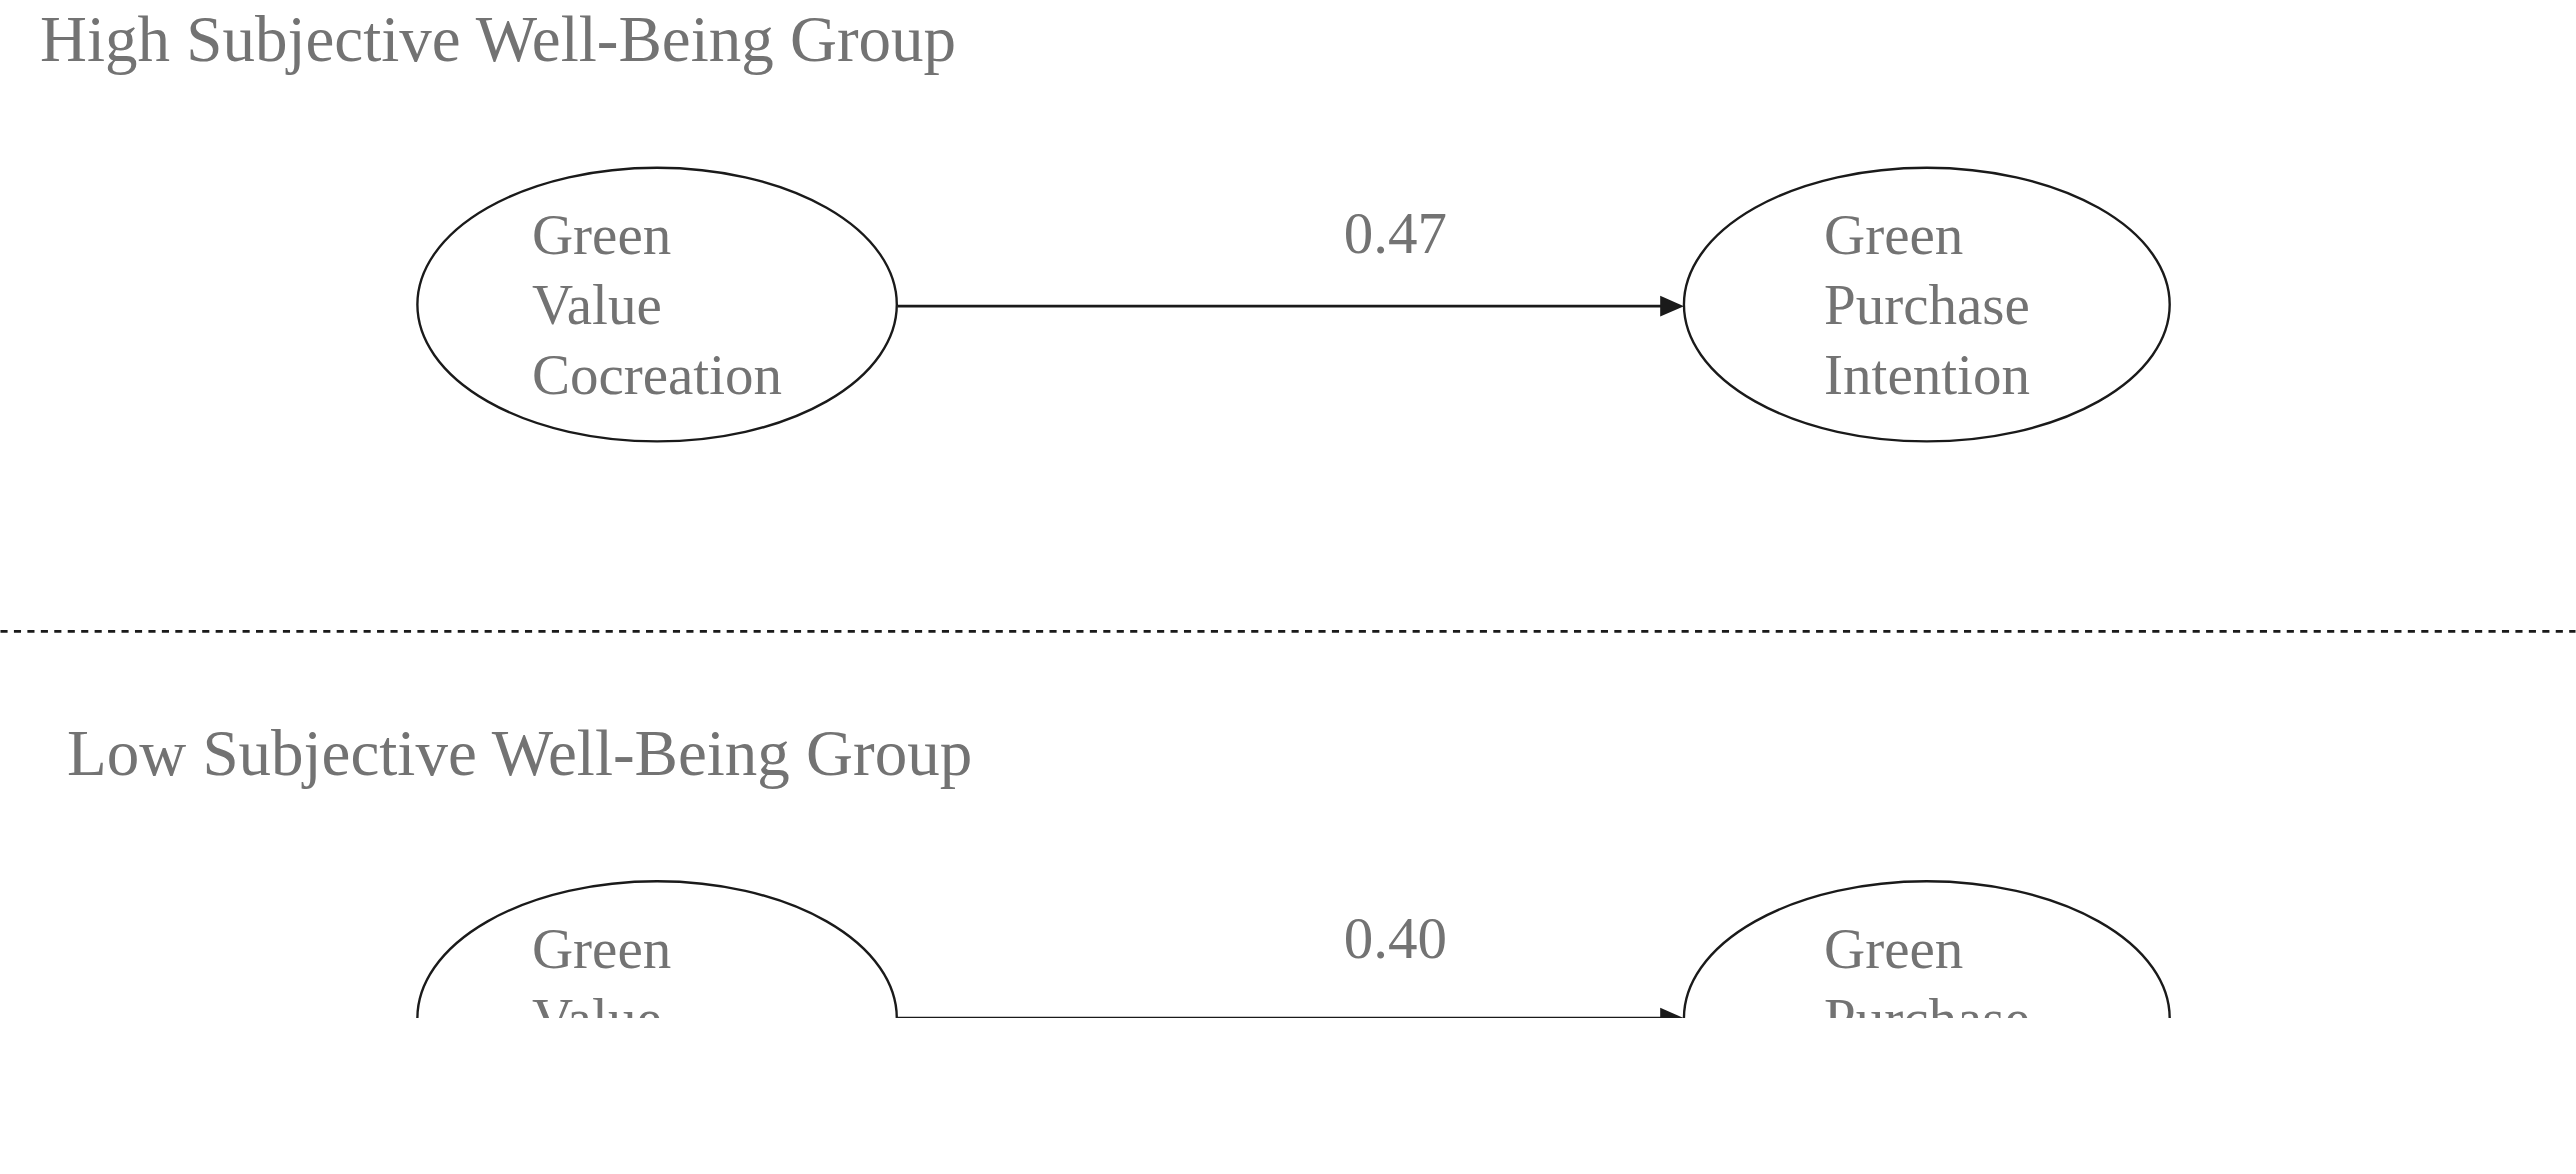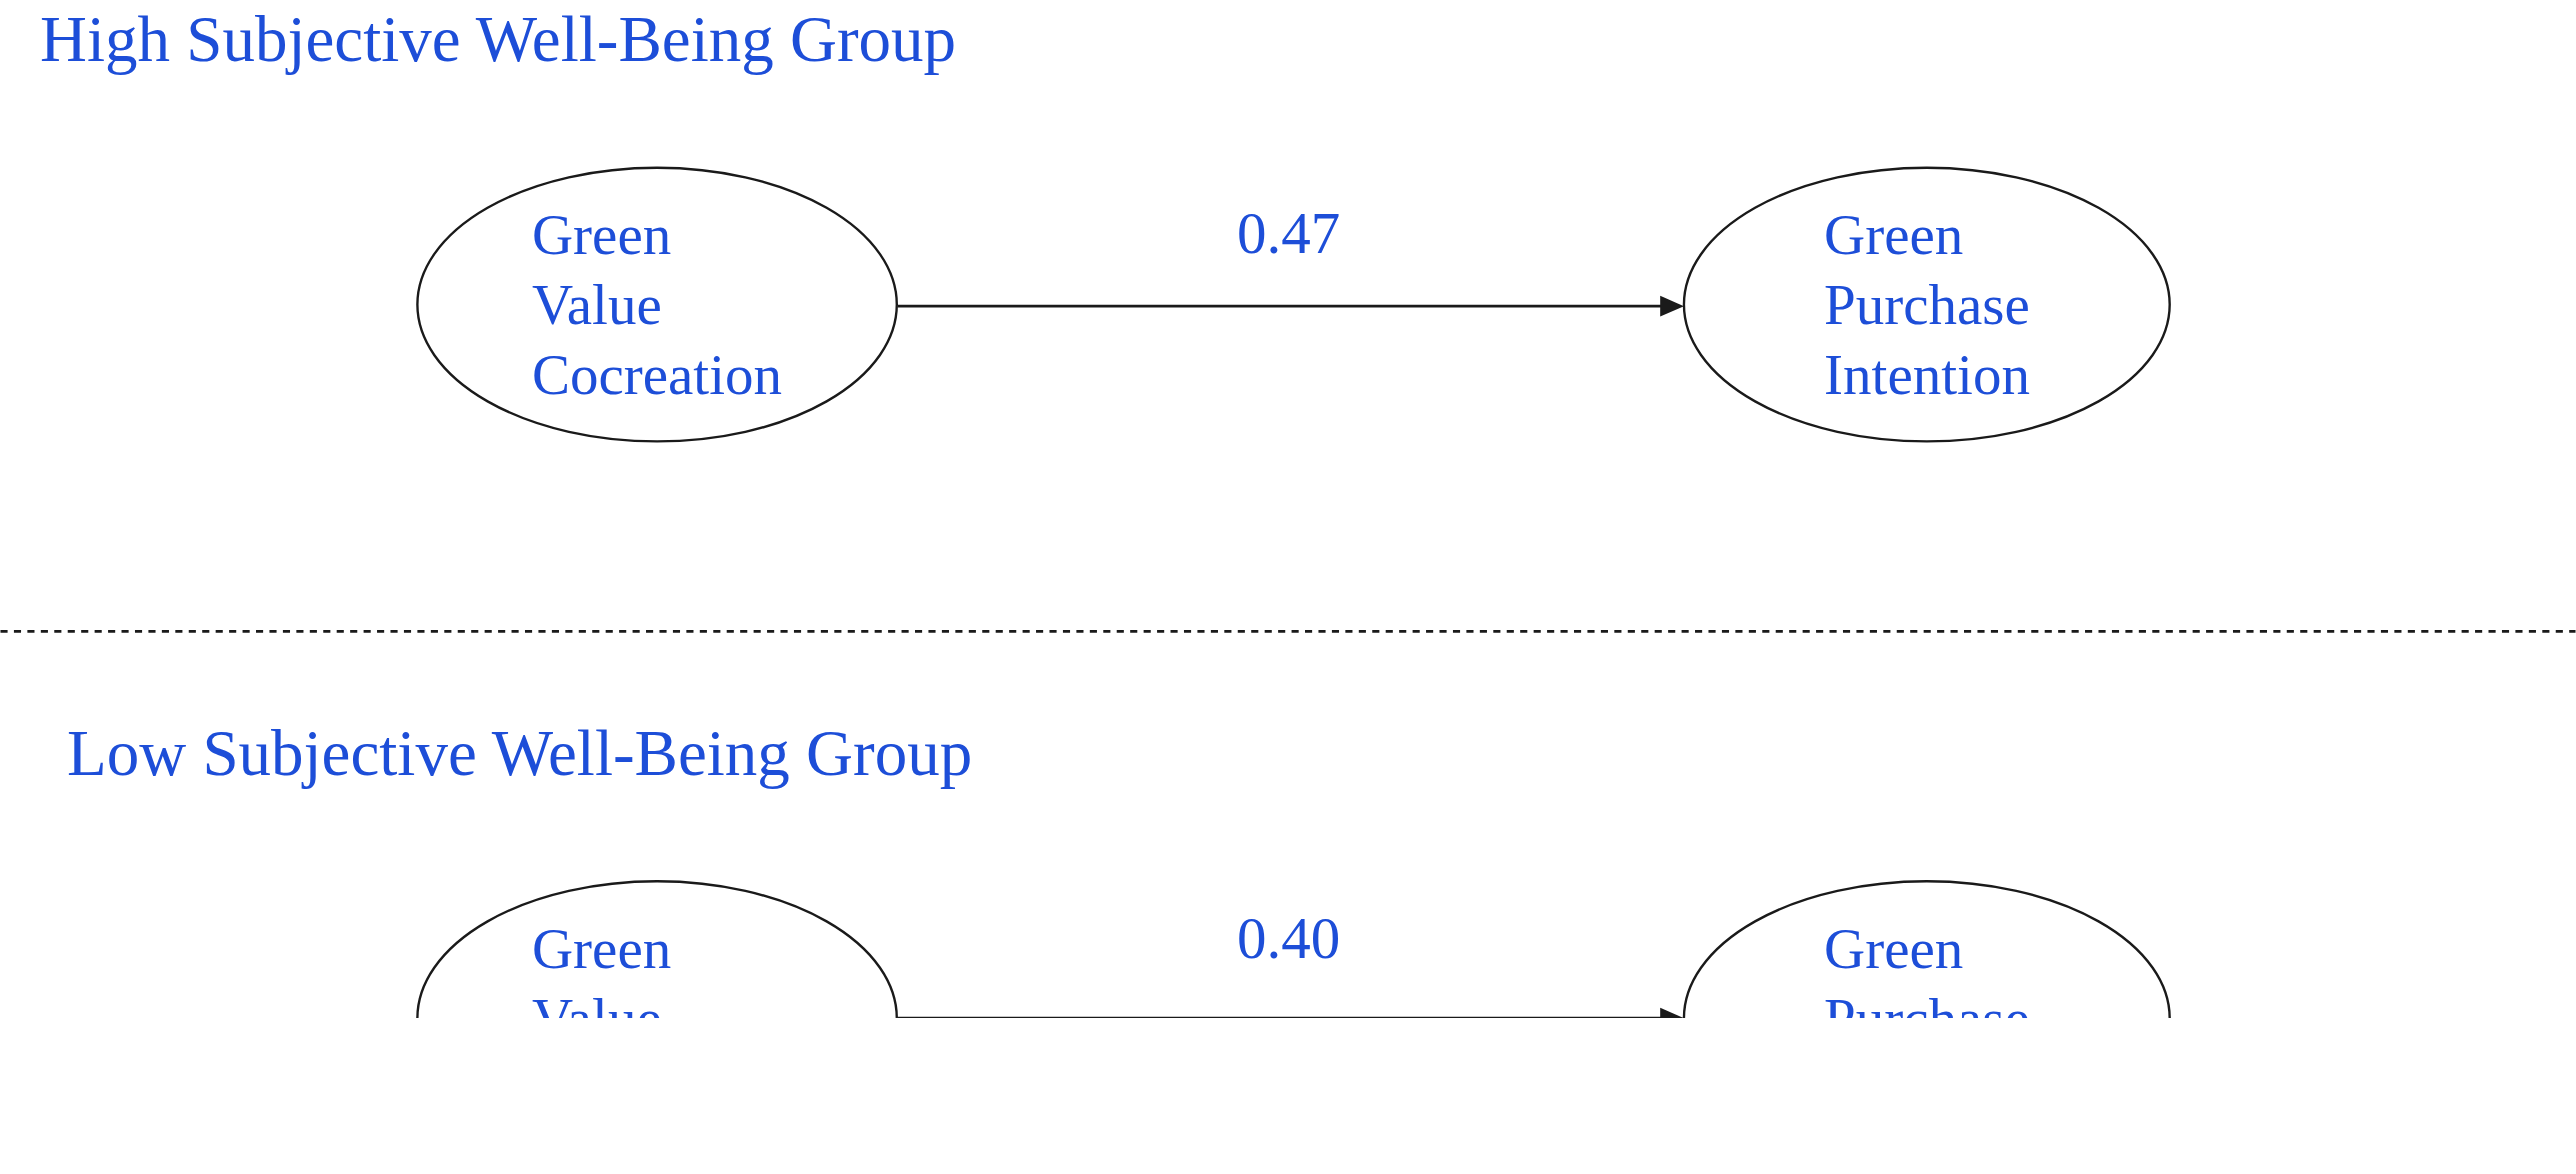"High Subjective Well-Being Group" .canvas { color: #1d4ed8 -> #737373 }
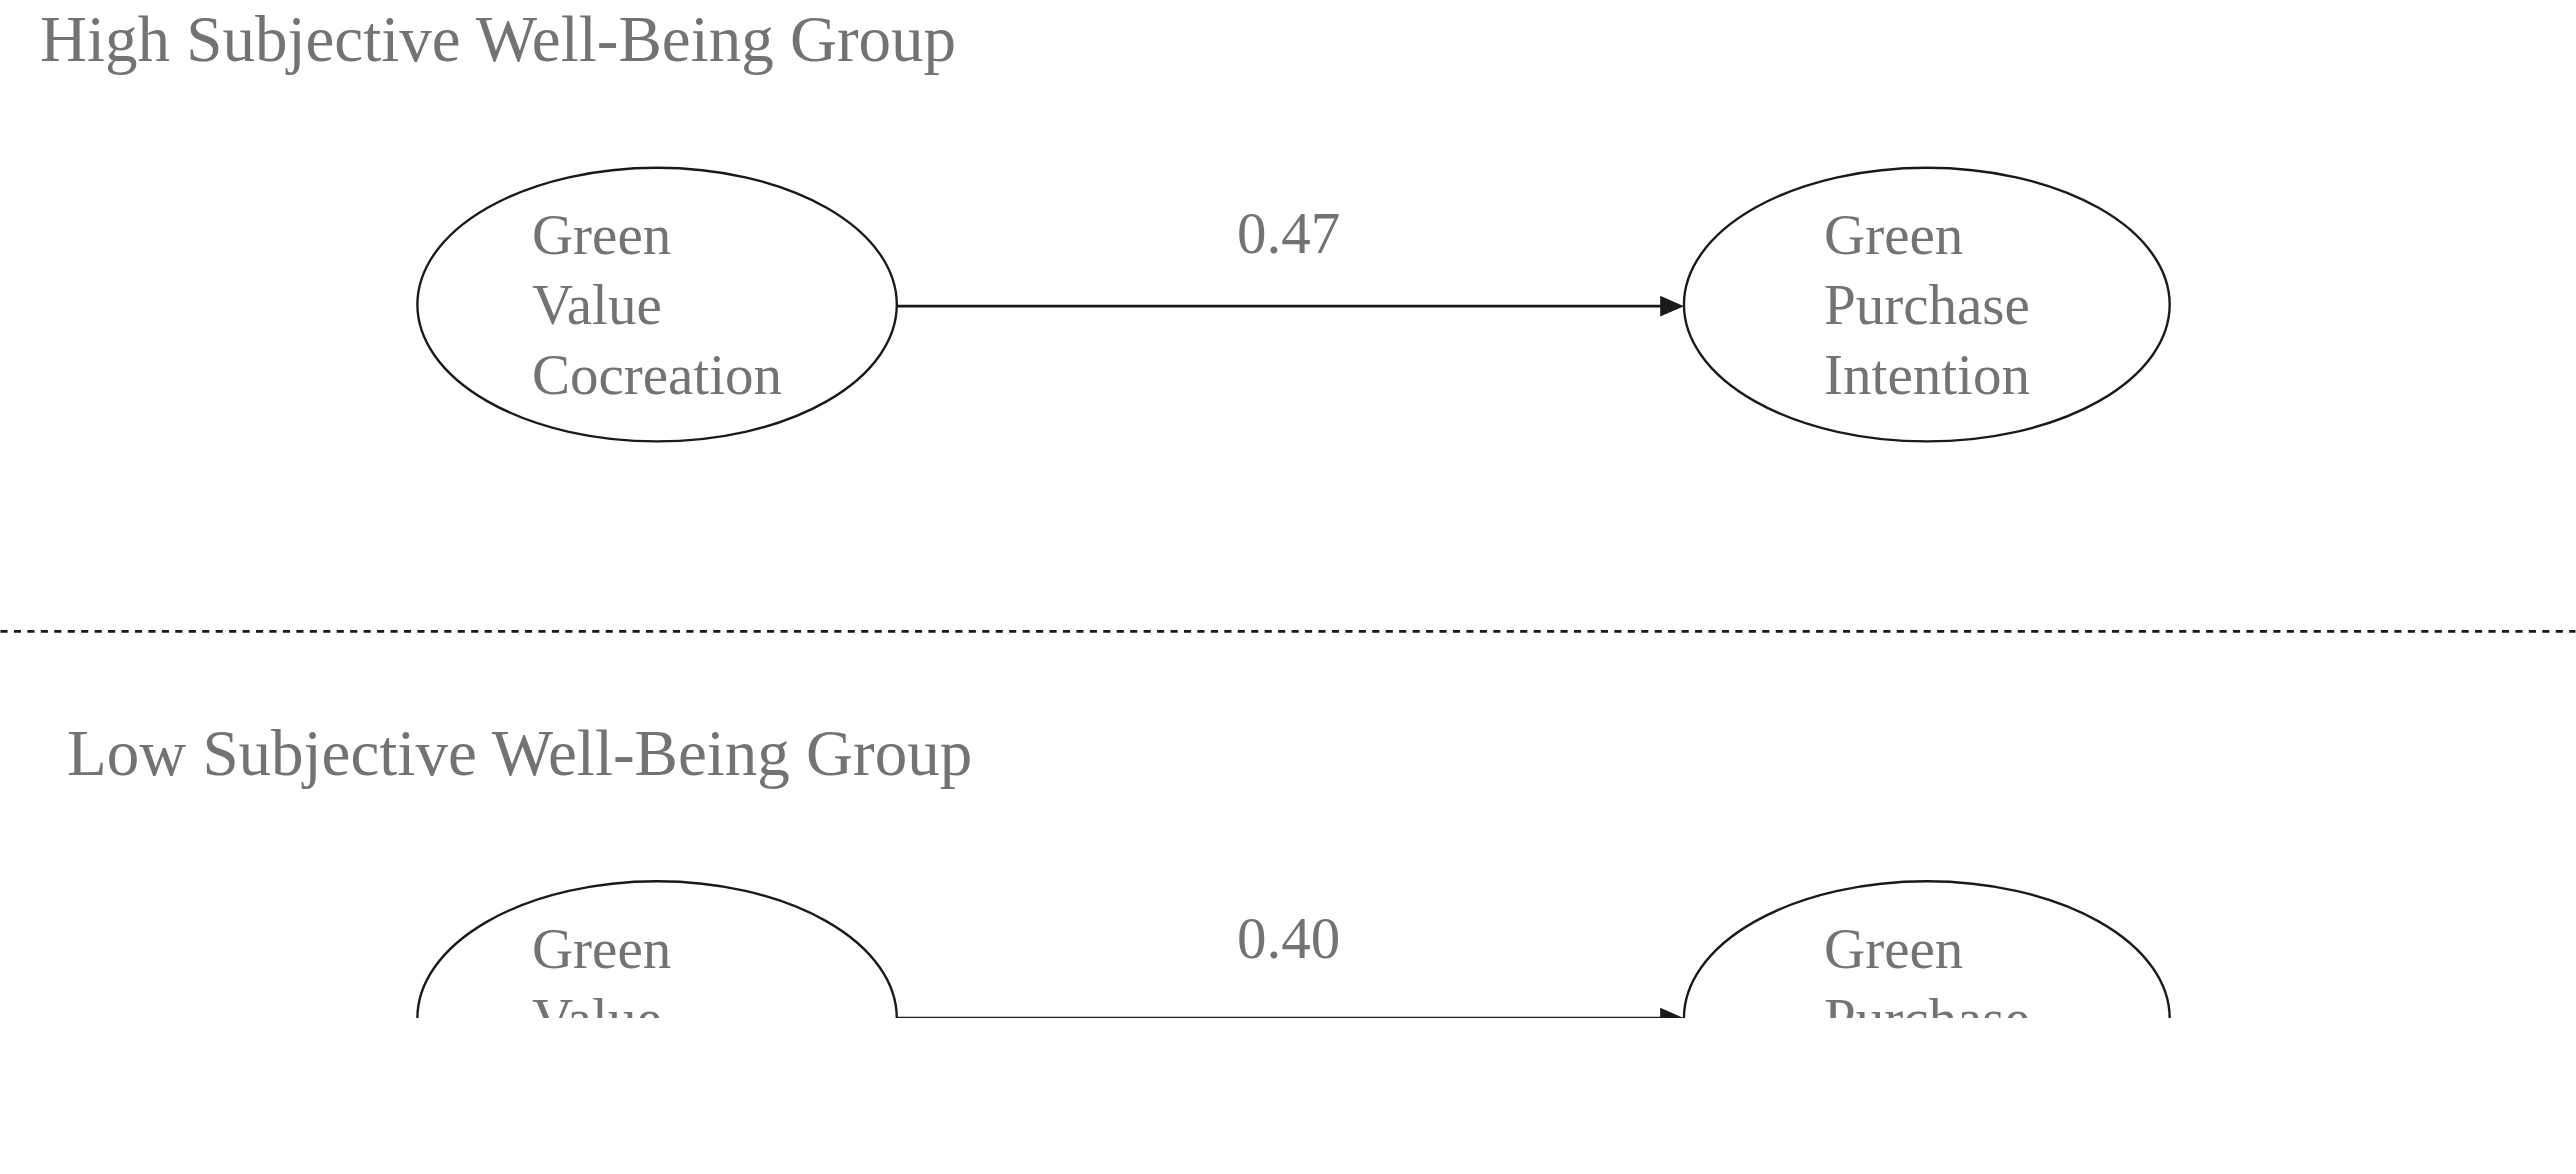"0.47" .coefficient { text-align: center -> right }
